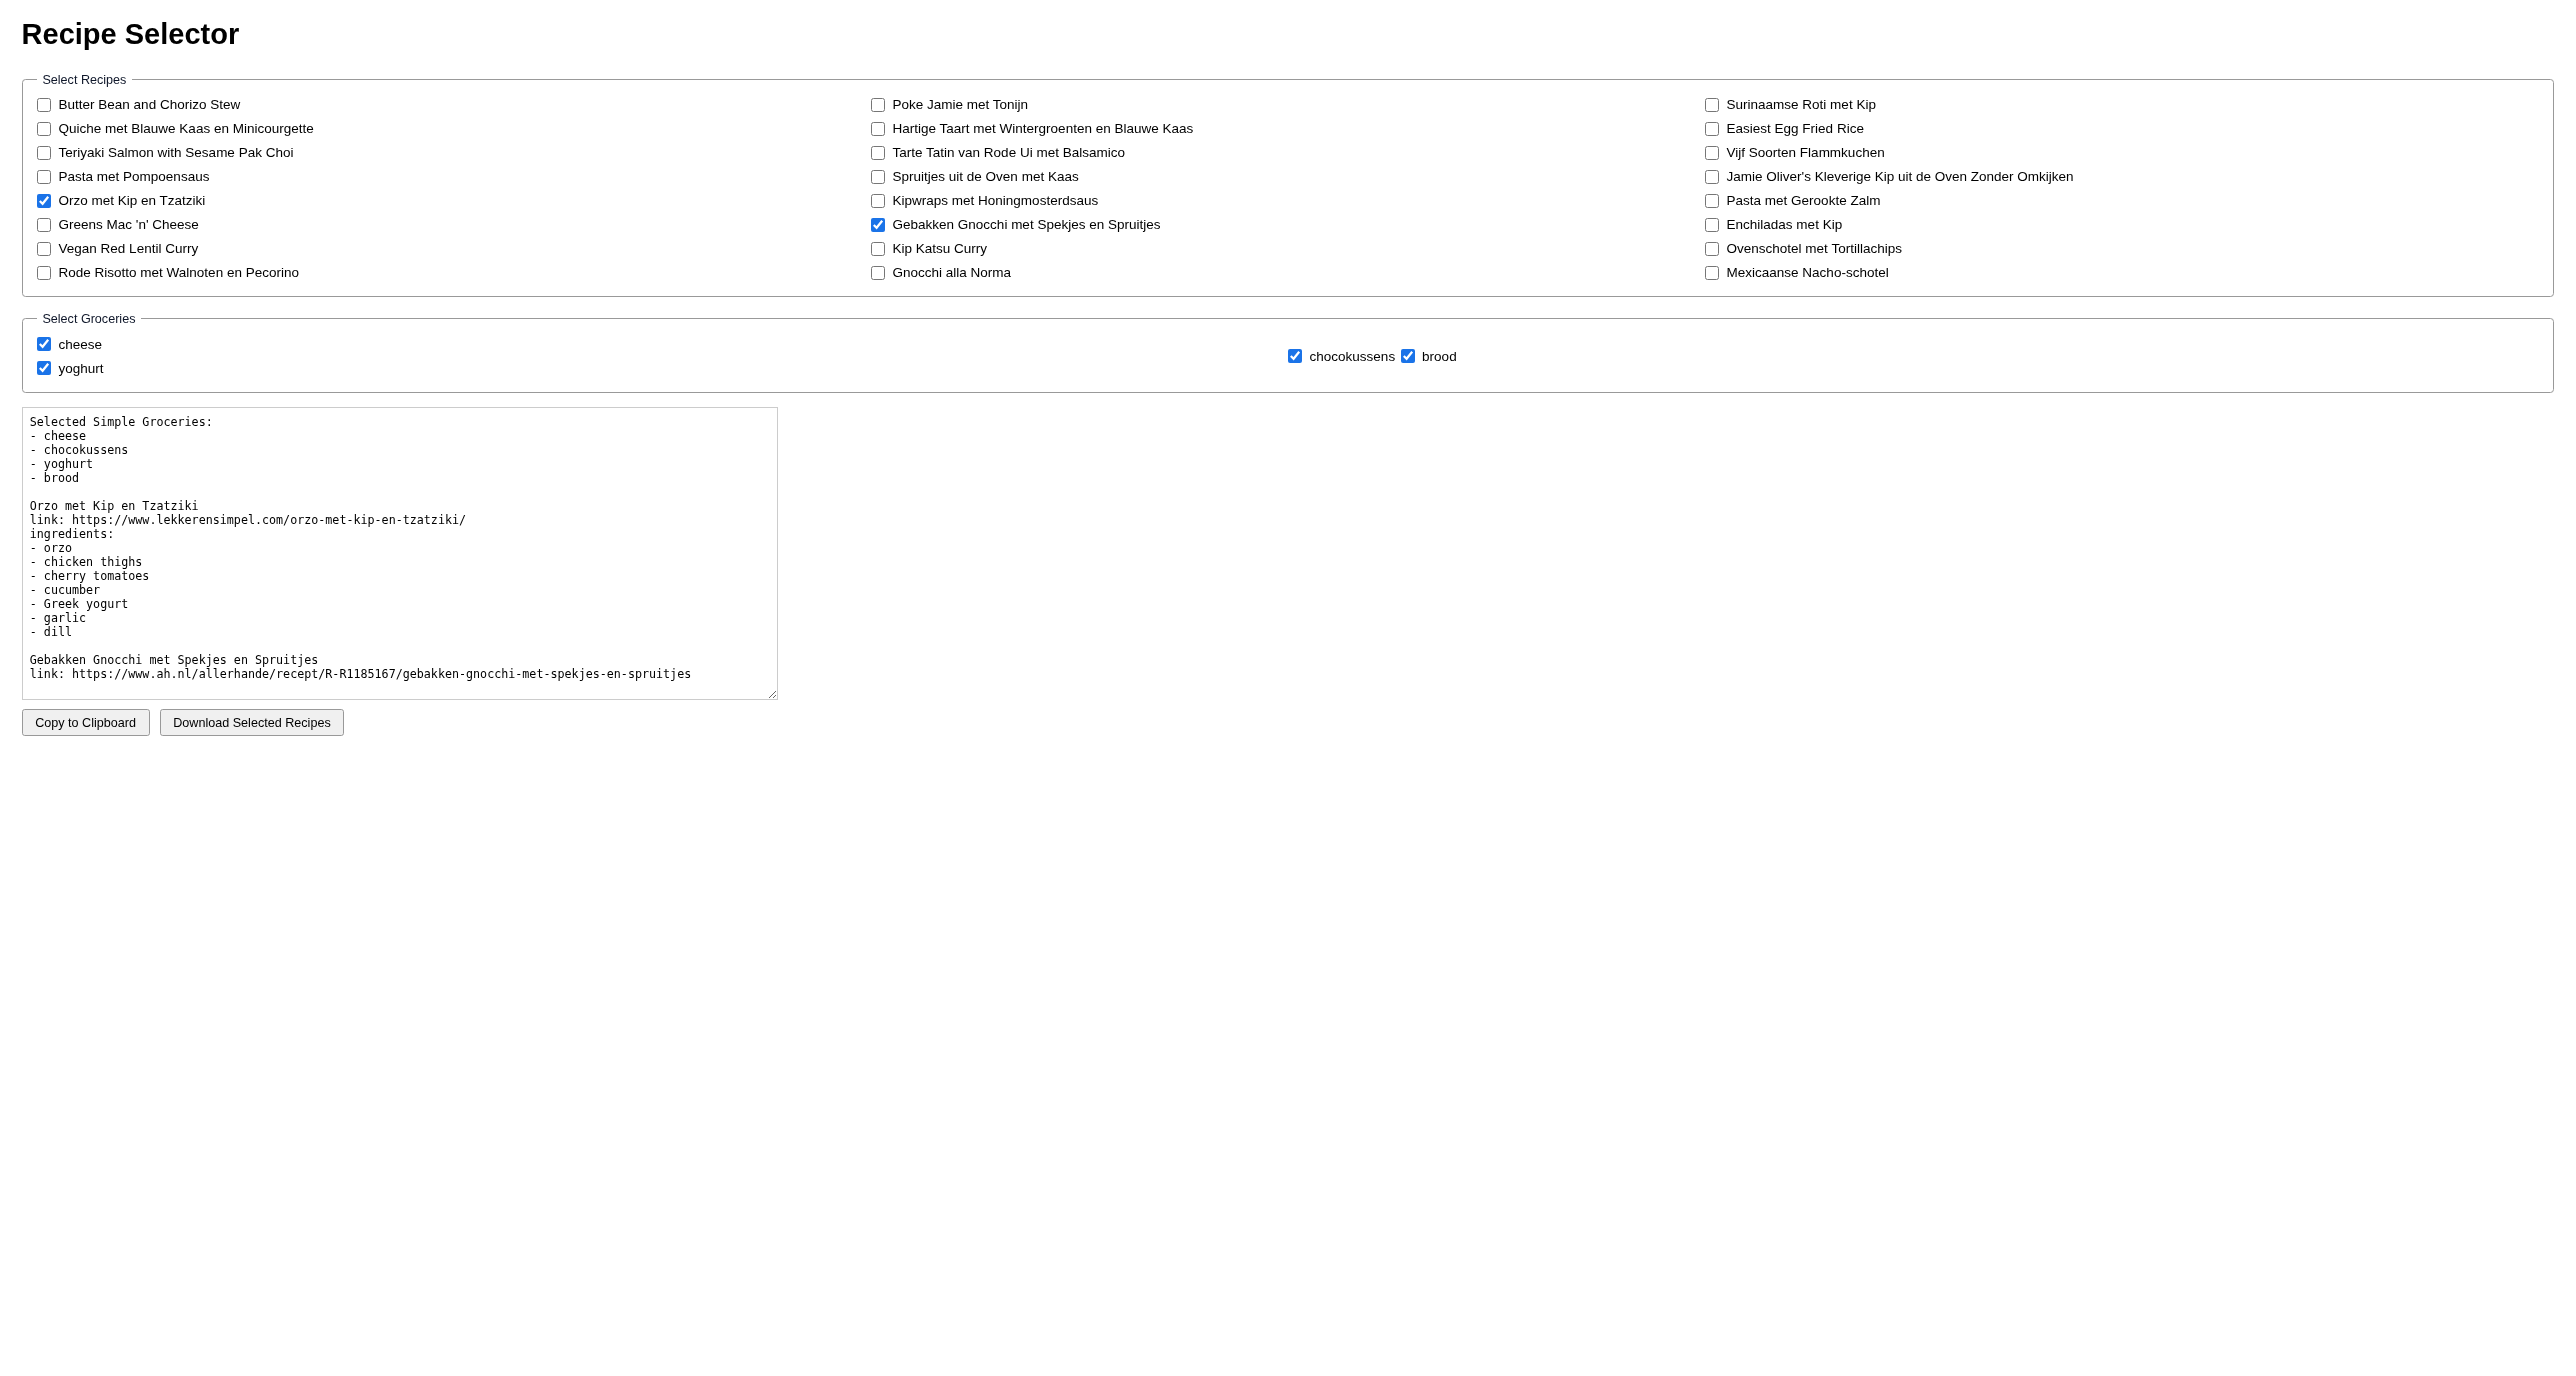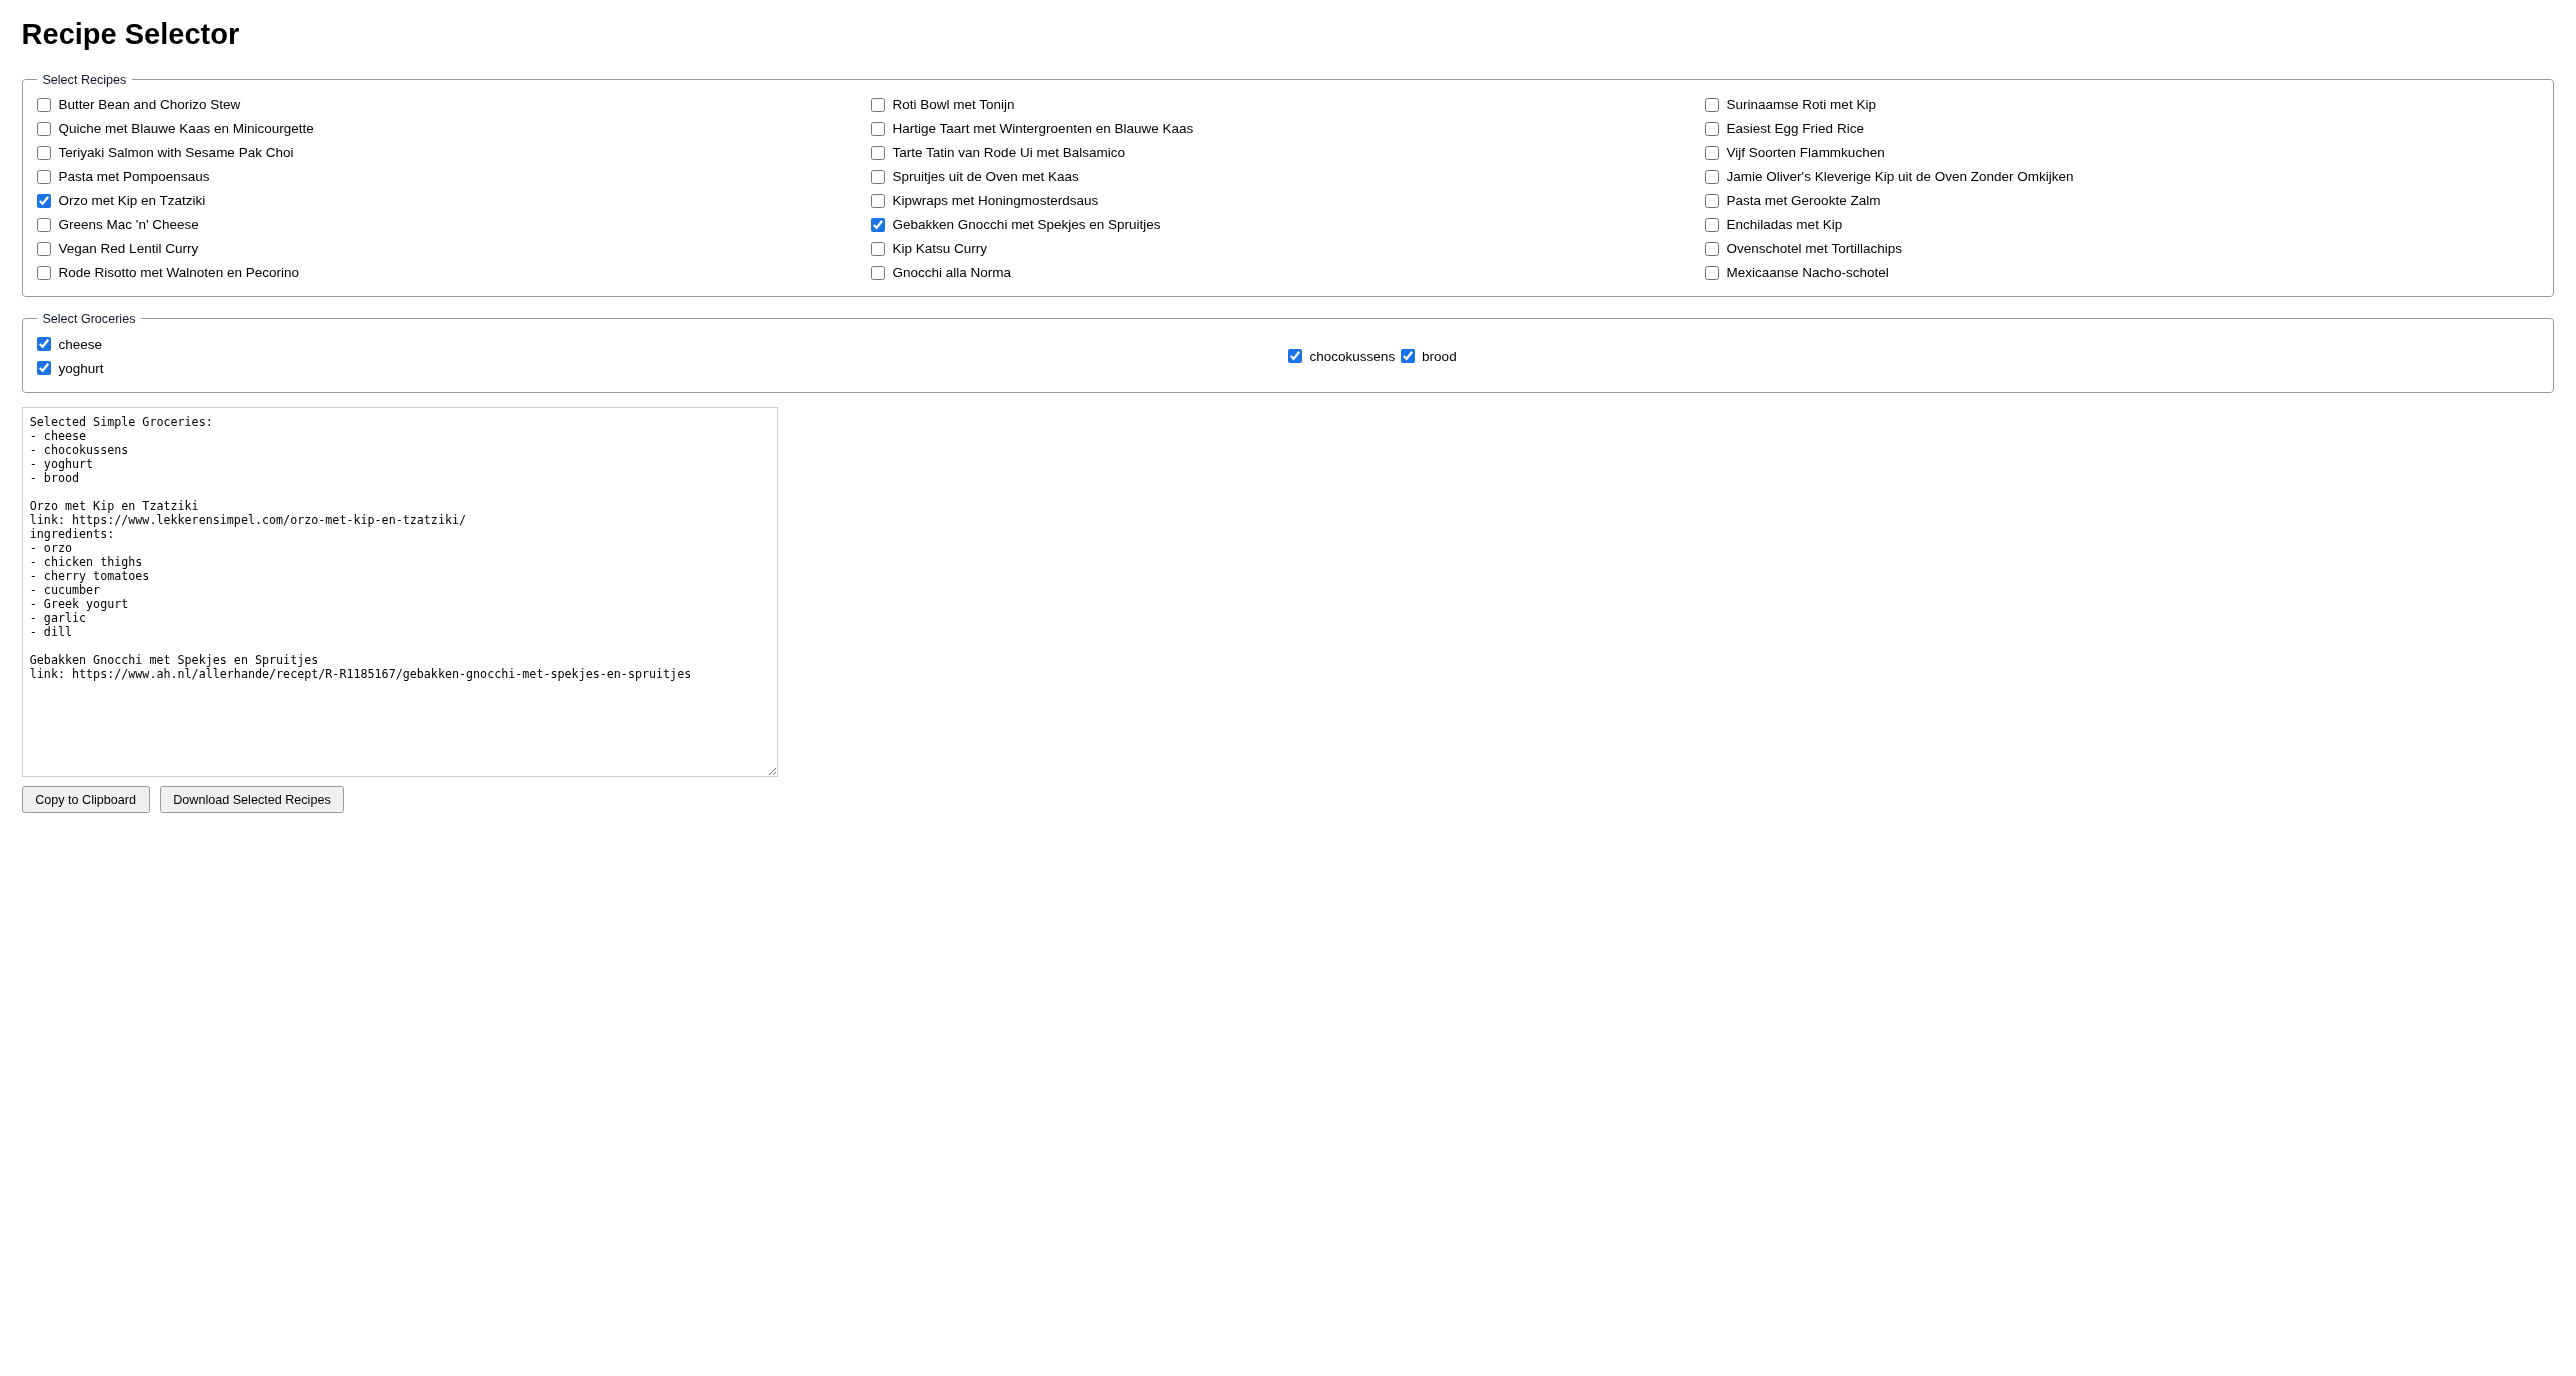"Roti Bowl met Tonijn" label { text: Roti Bowl -> Poke Jamie }
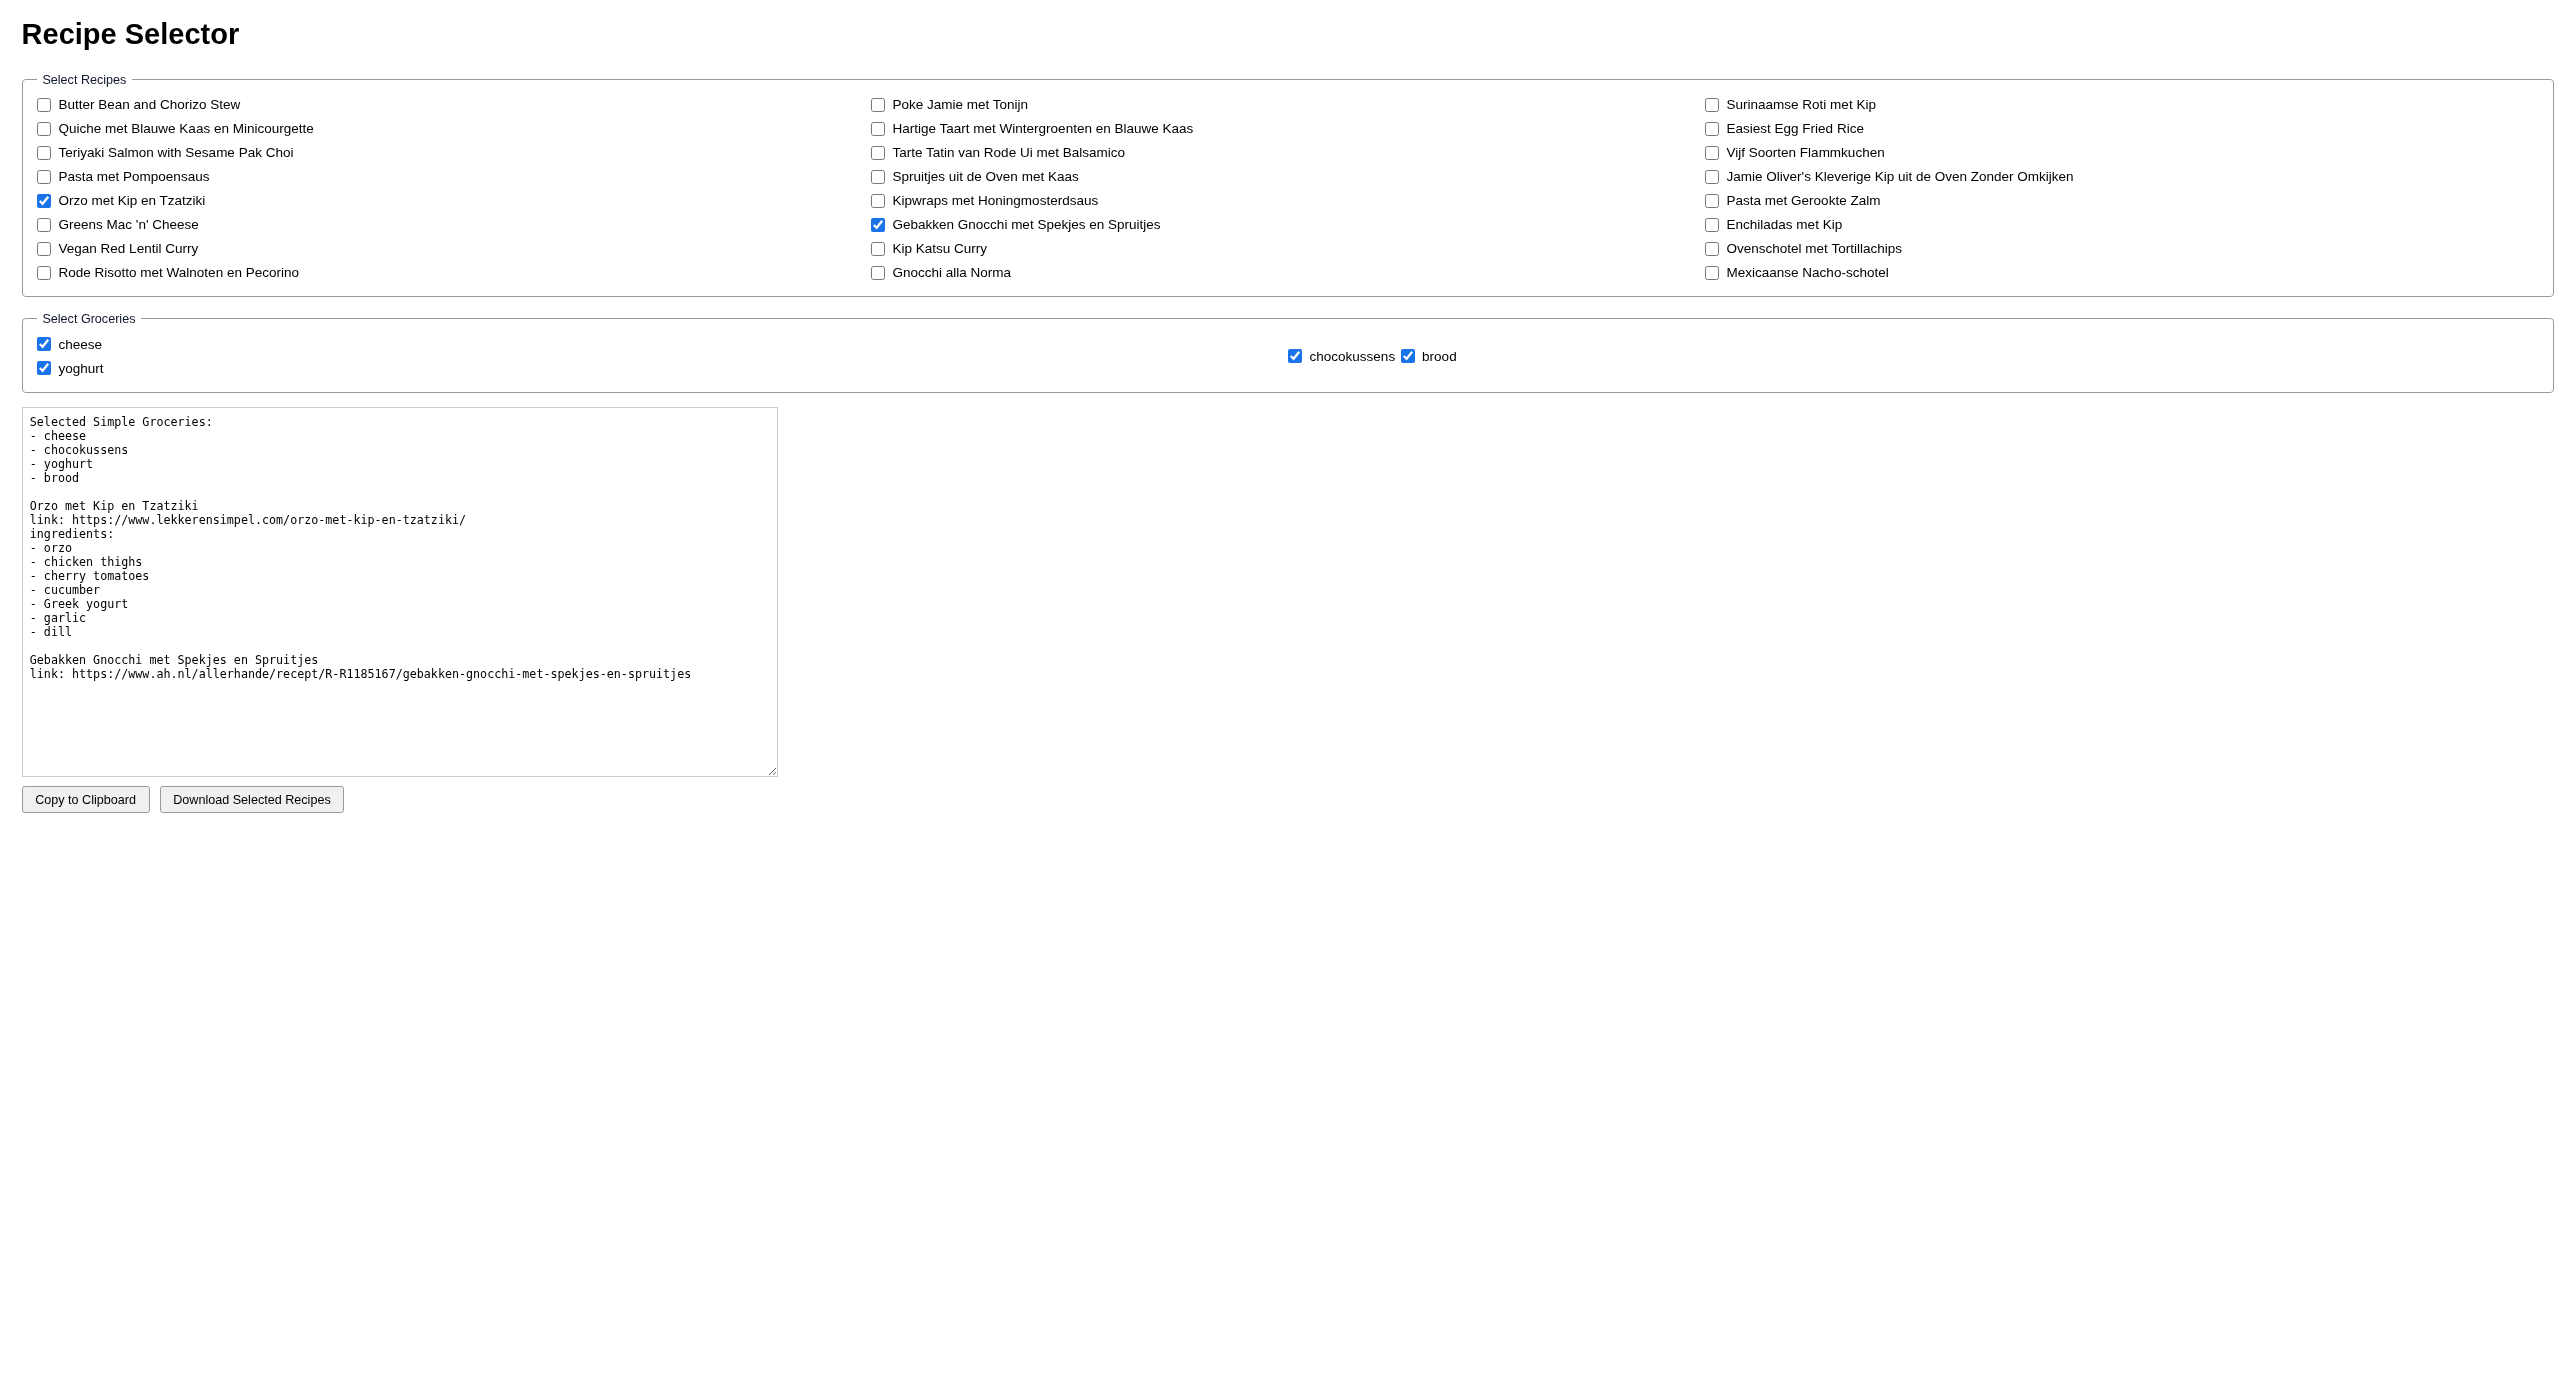"Selected Simple Groceries:" textarea { height: 370px -> 293px }
